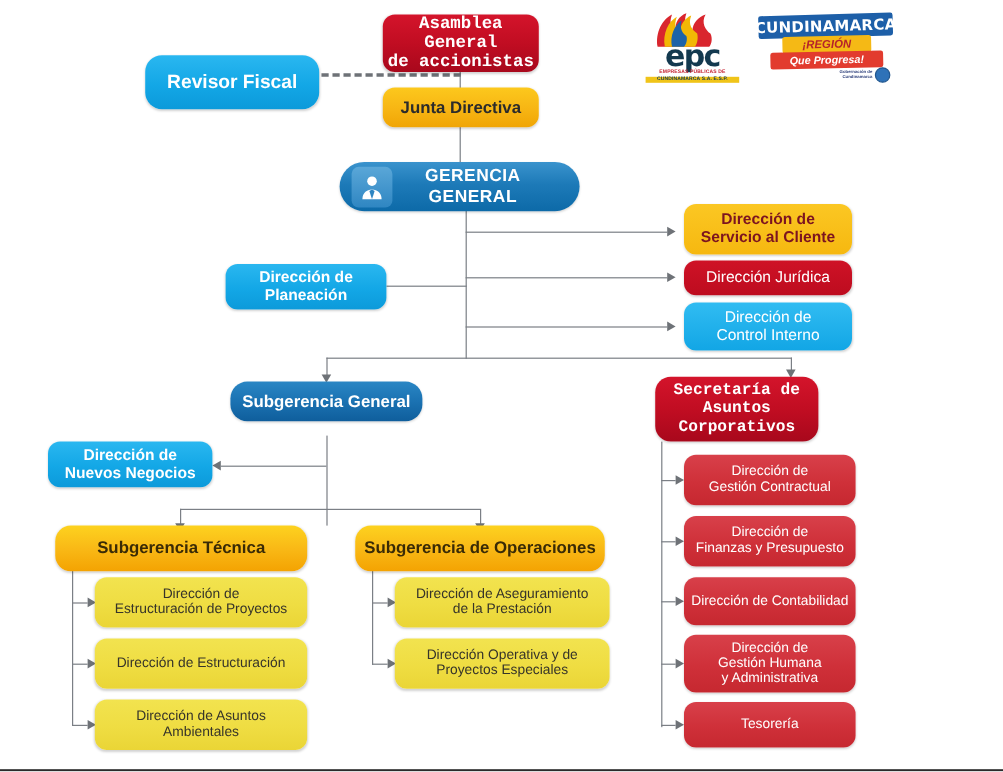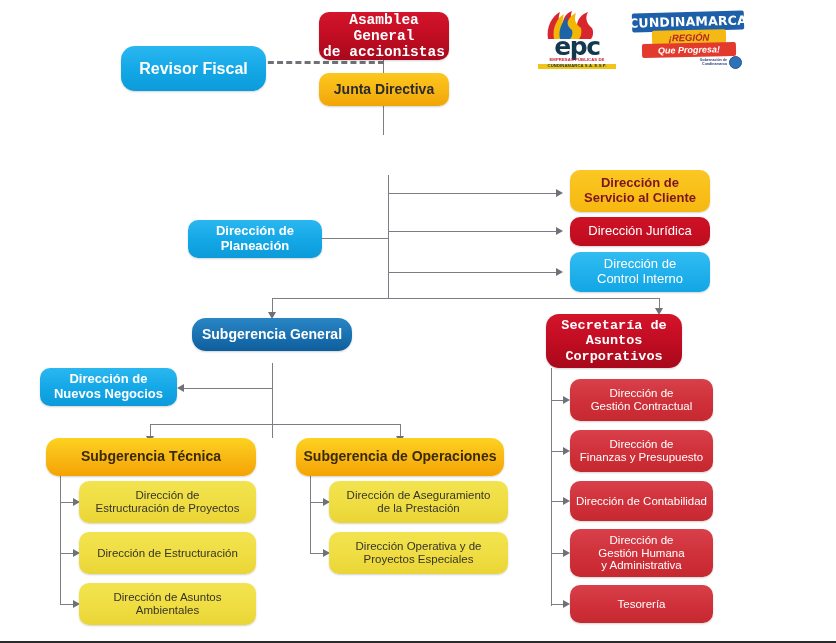"GERENCIA GENERAL" div.node { html: none -> <div> <span> <svg> <circle></circle> <path></path> <path></path> </svg> </span> <span>GERENCIA GENERAL</span> </div> }
